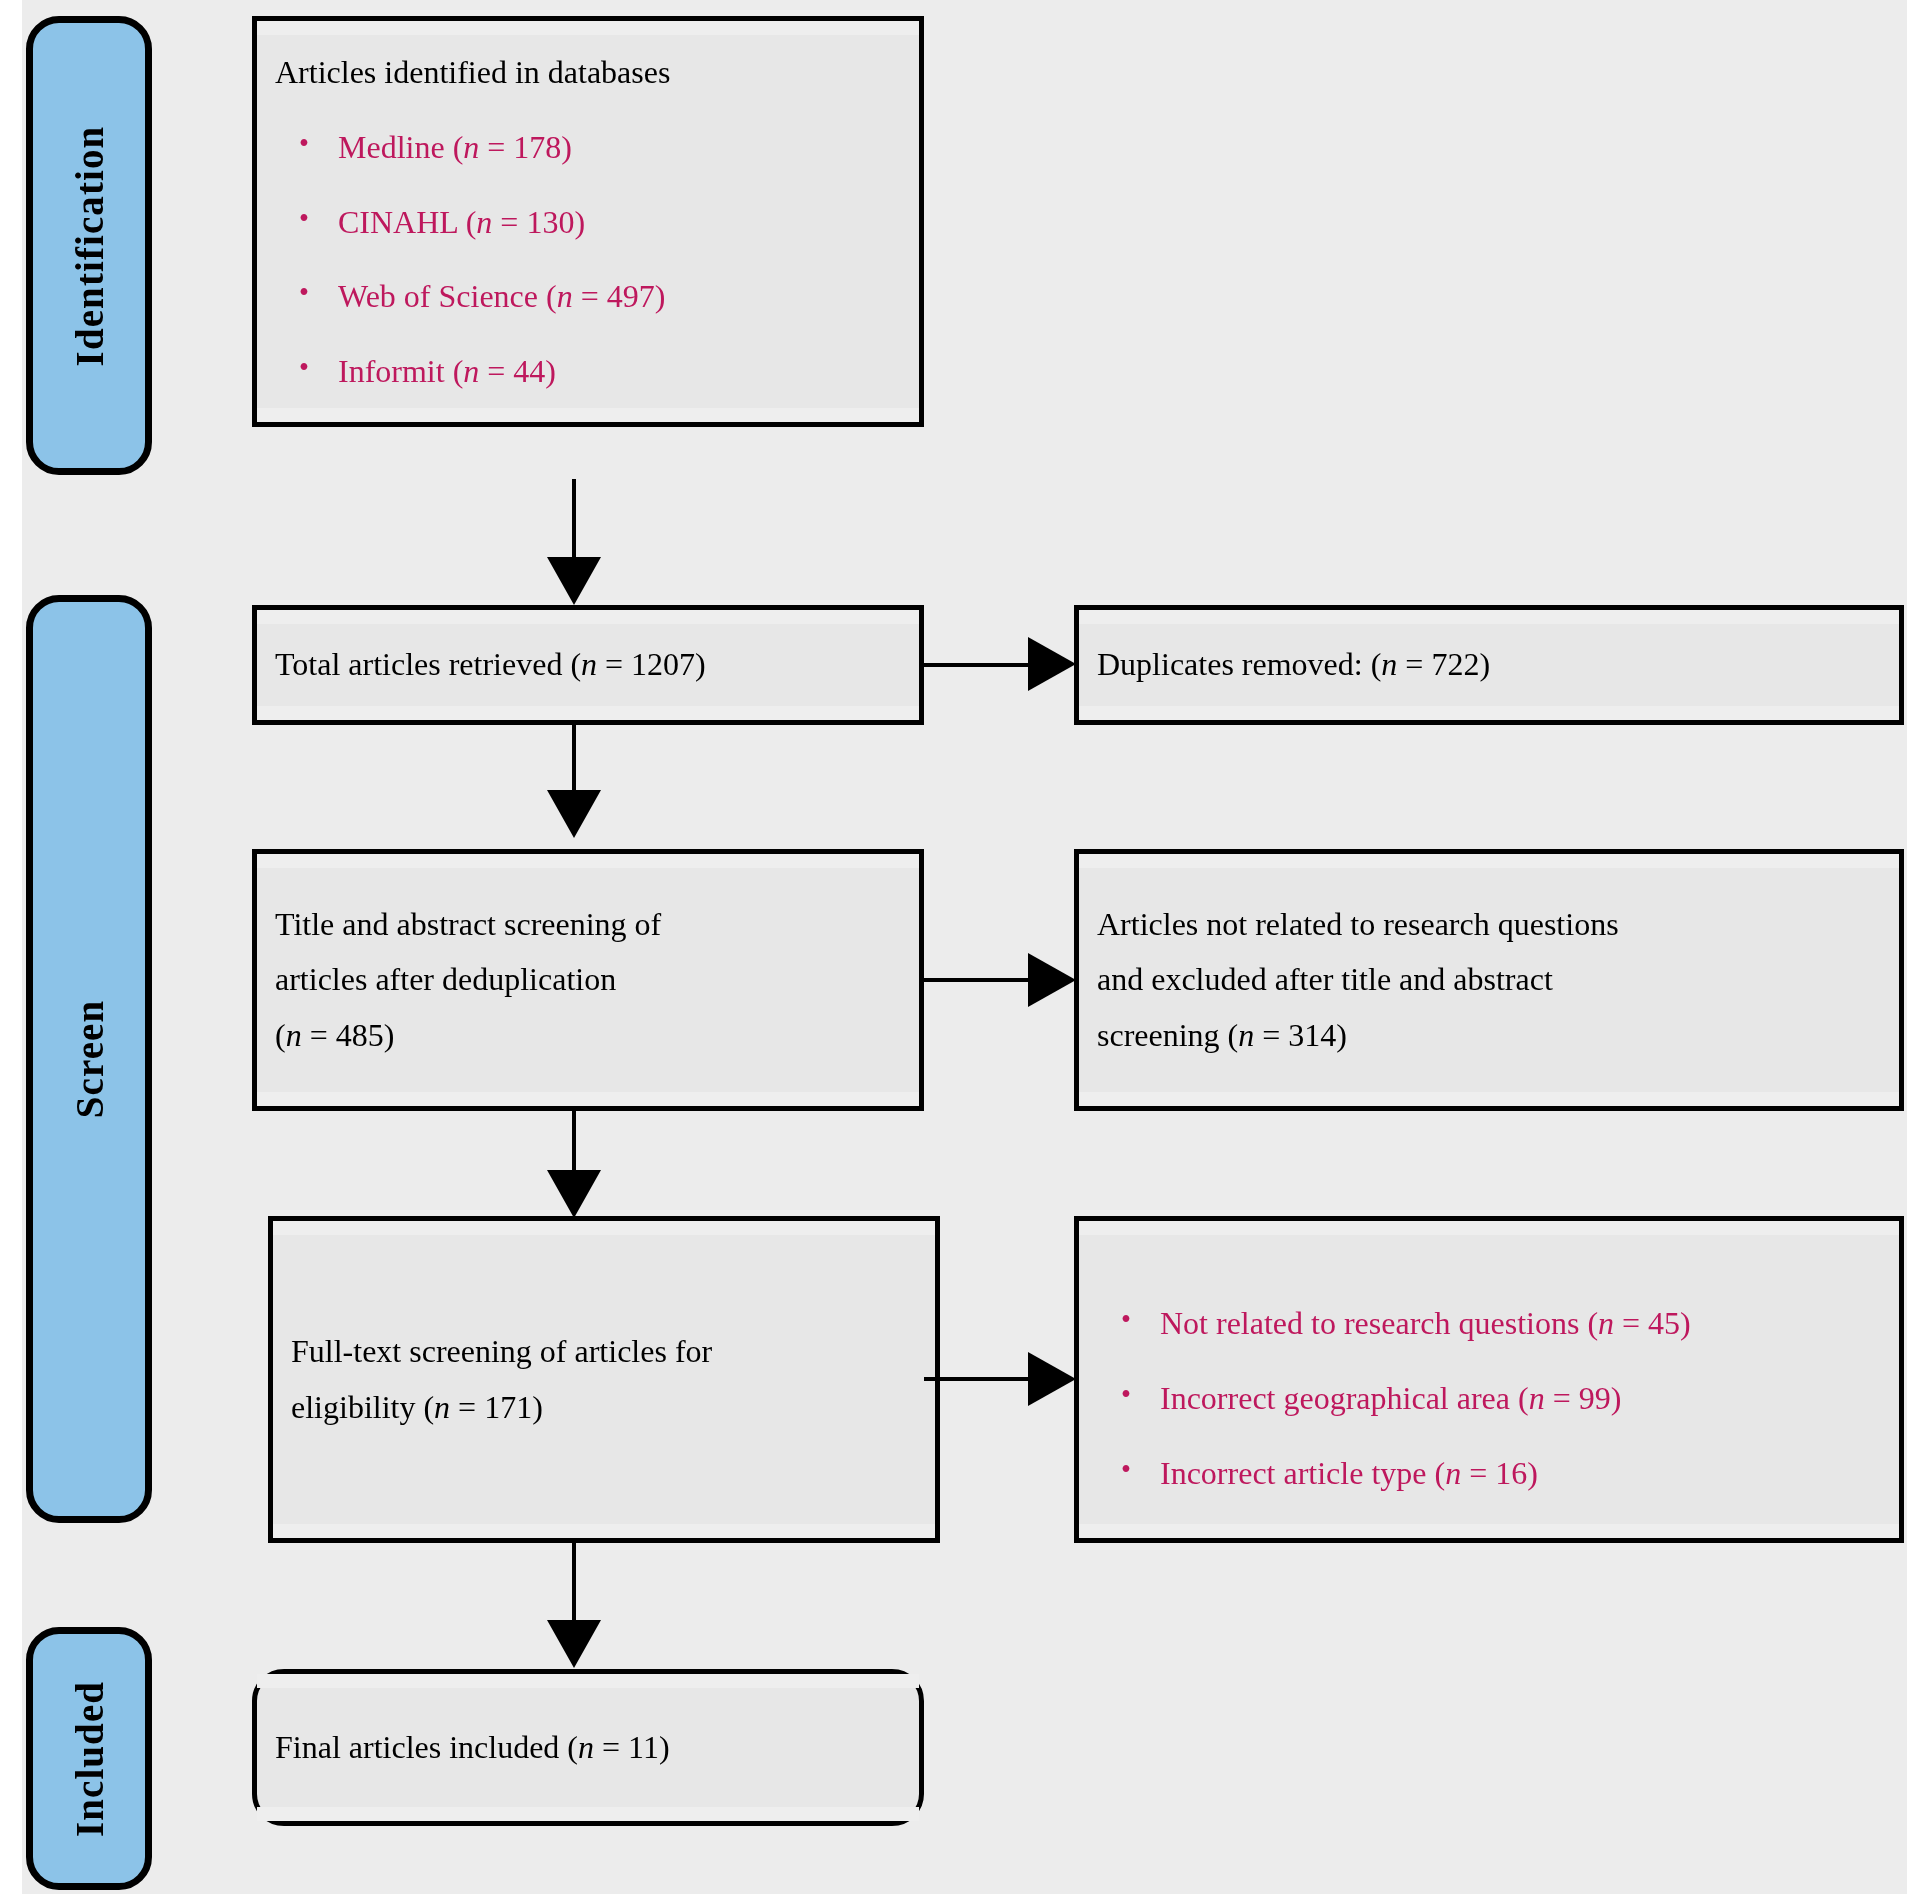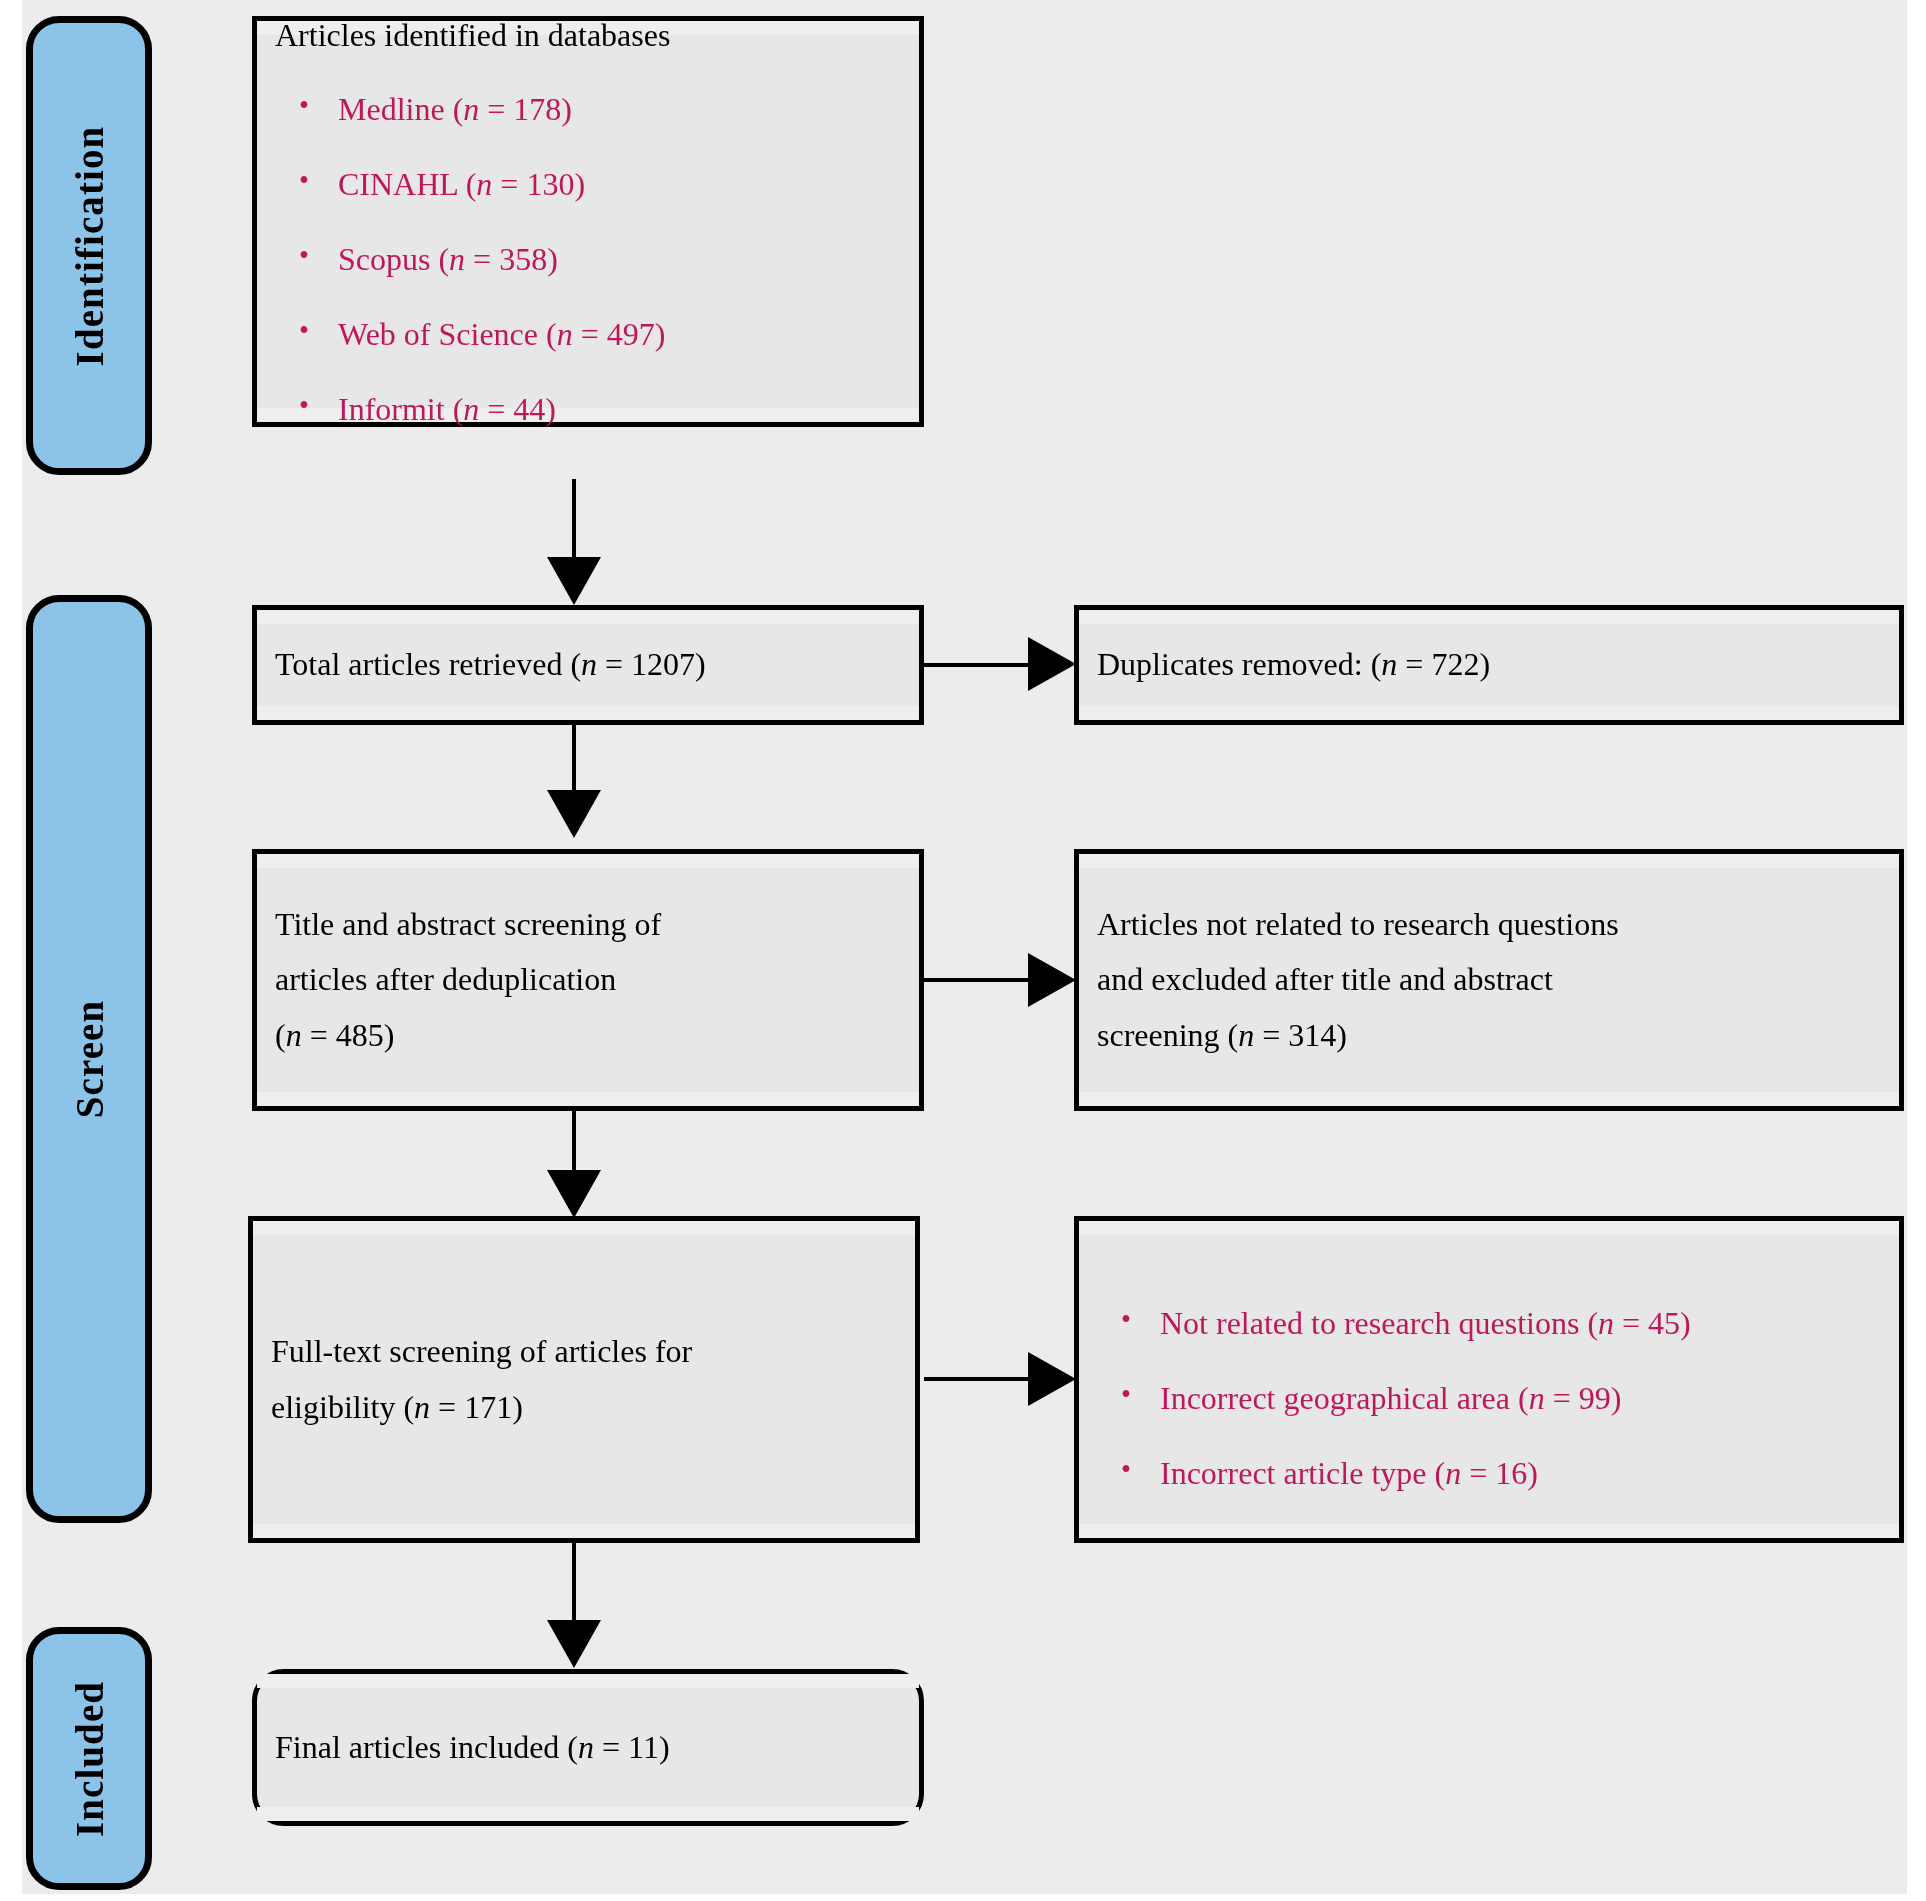"Scopus (n = 358)" li { html: <li><span>Scopus</span> (<em>n</em> = <span>358</span>)</li> -> none }
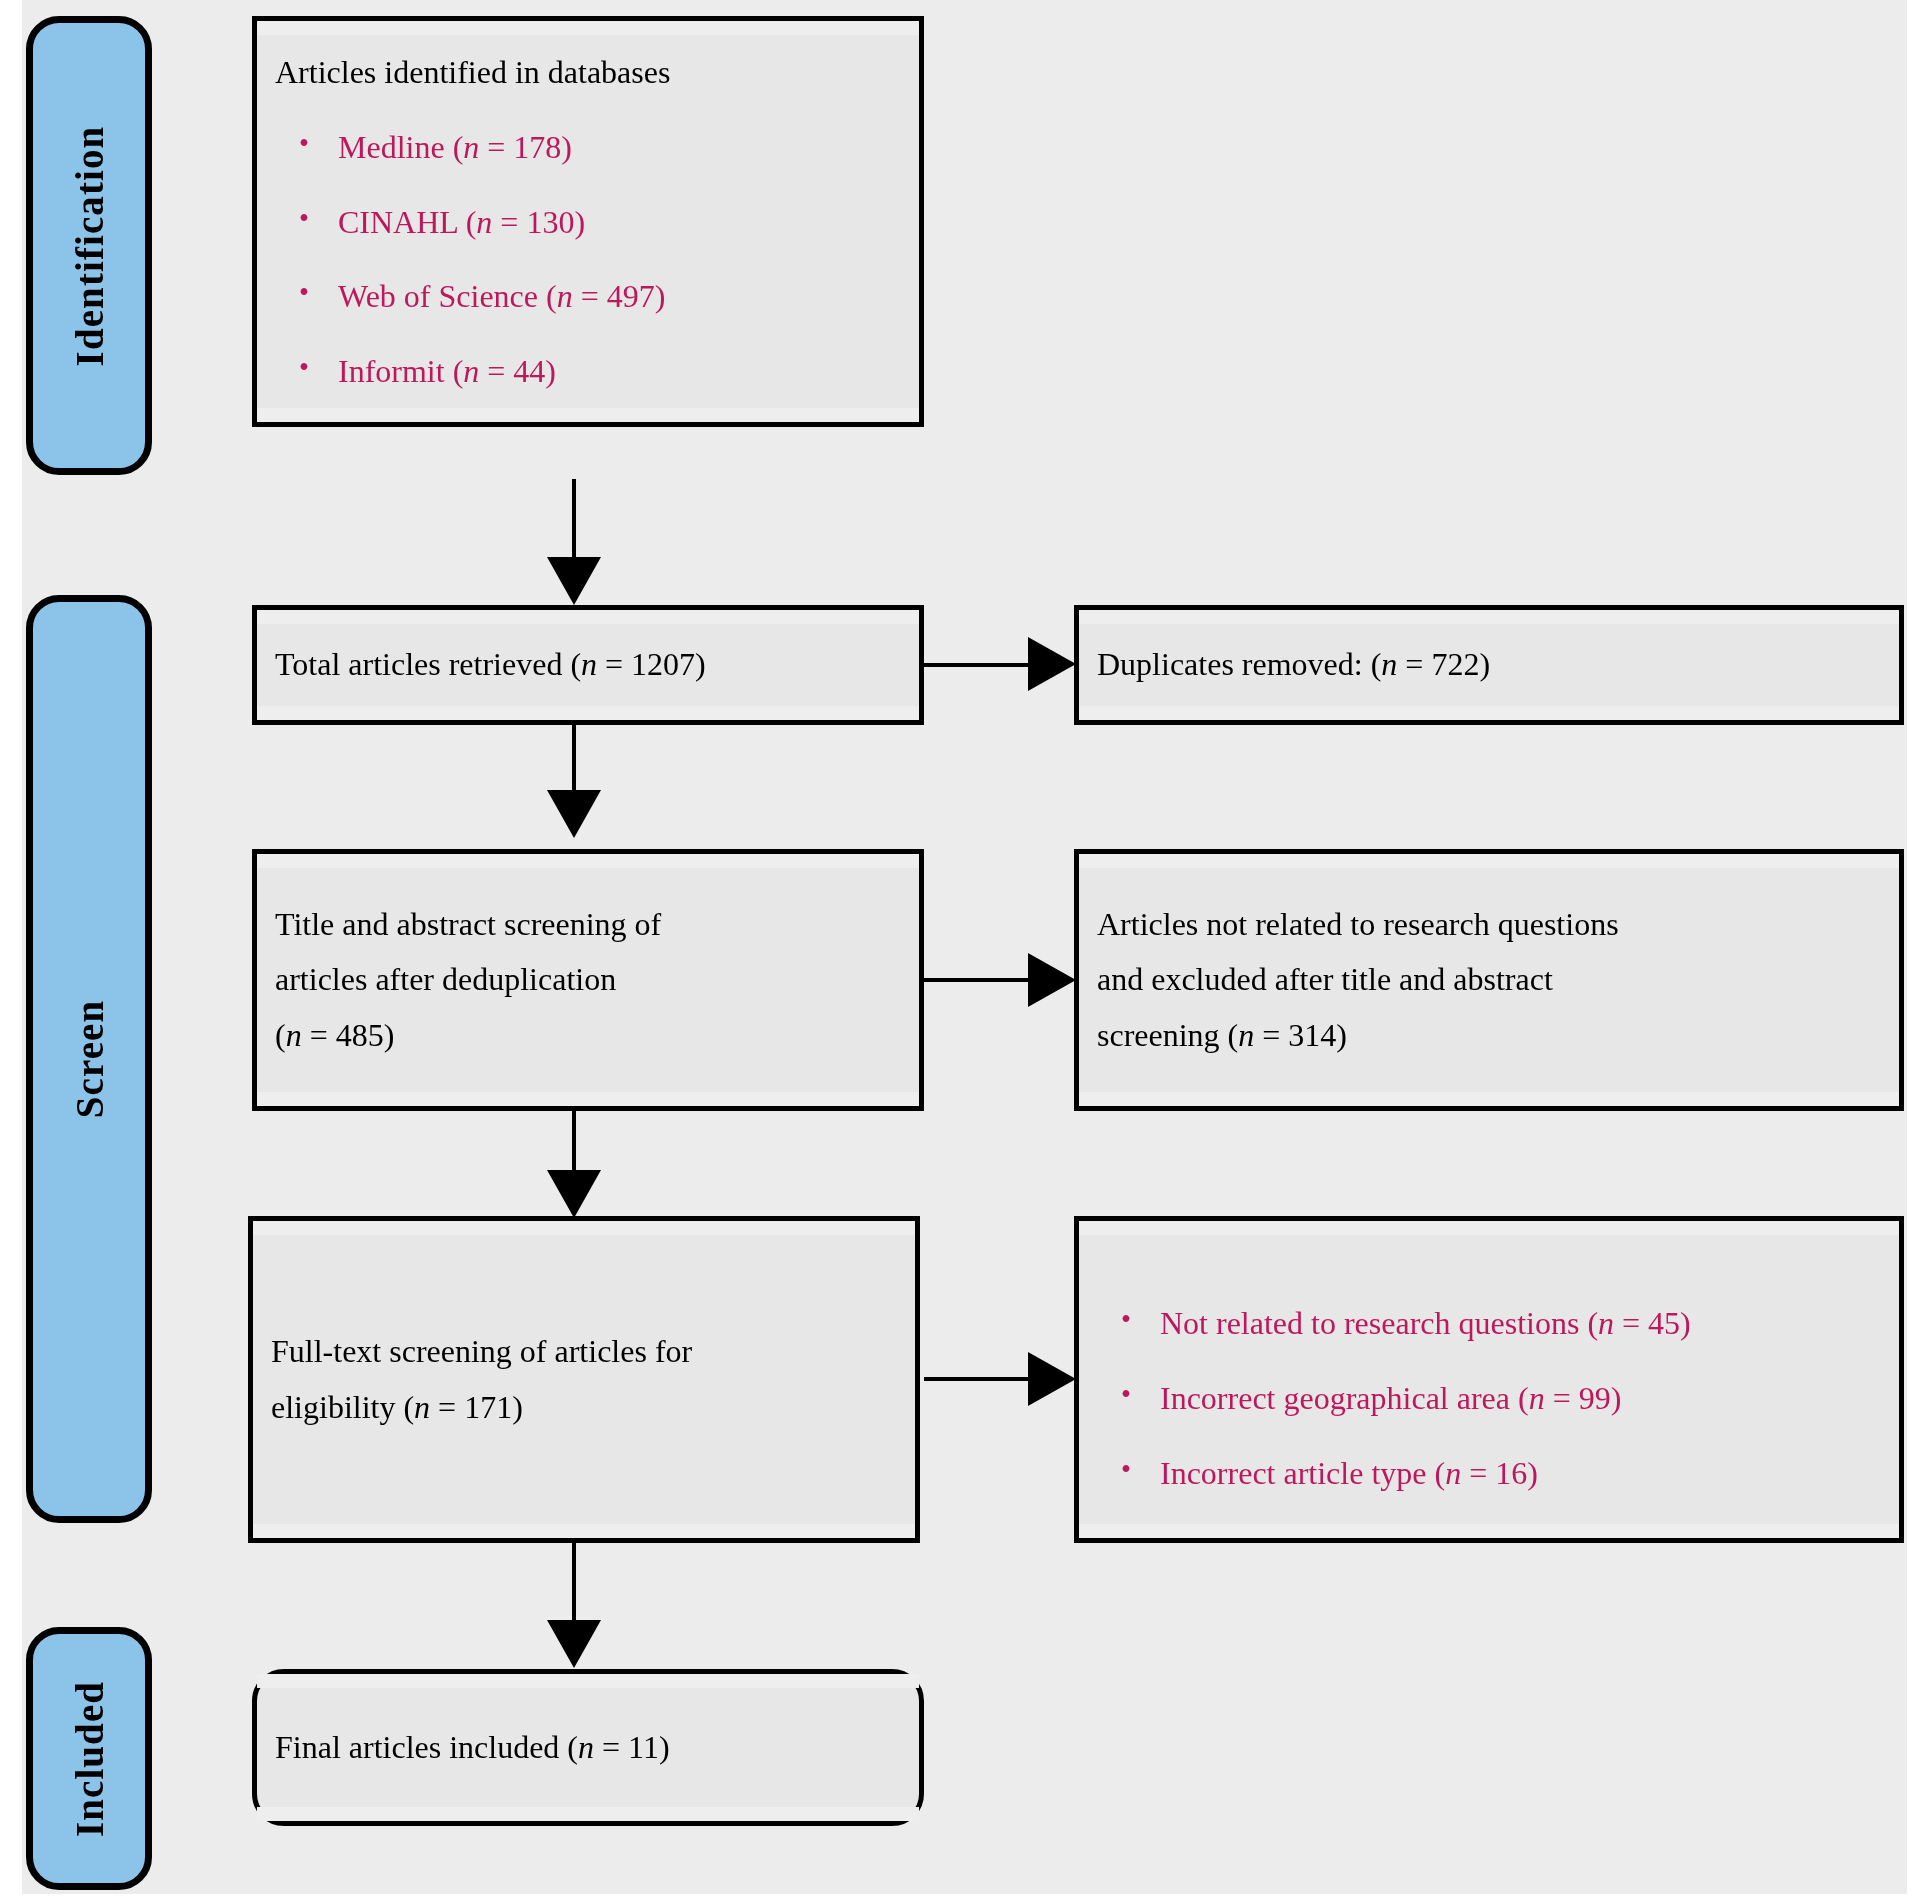"Full-text screening of articles for" #box-fulltext { left: 248px -> 268px }
